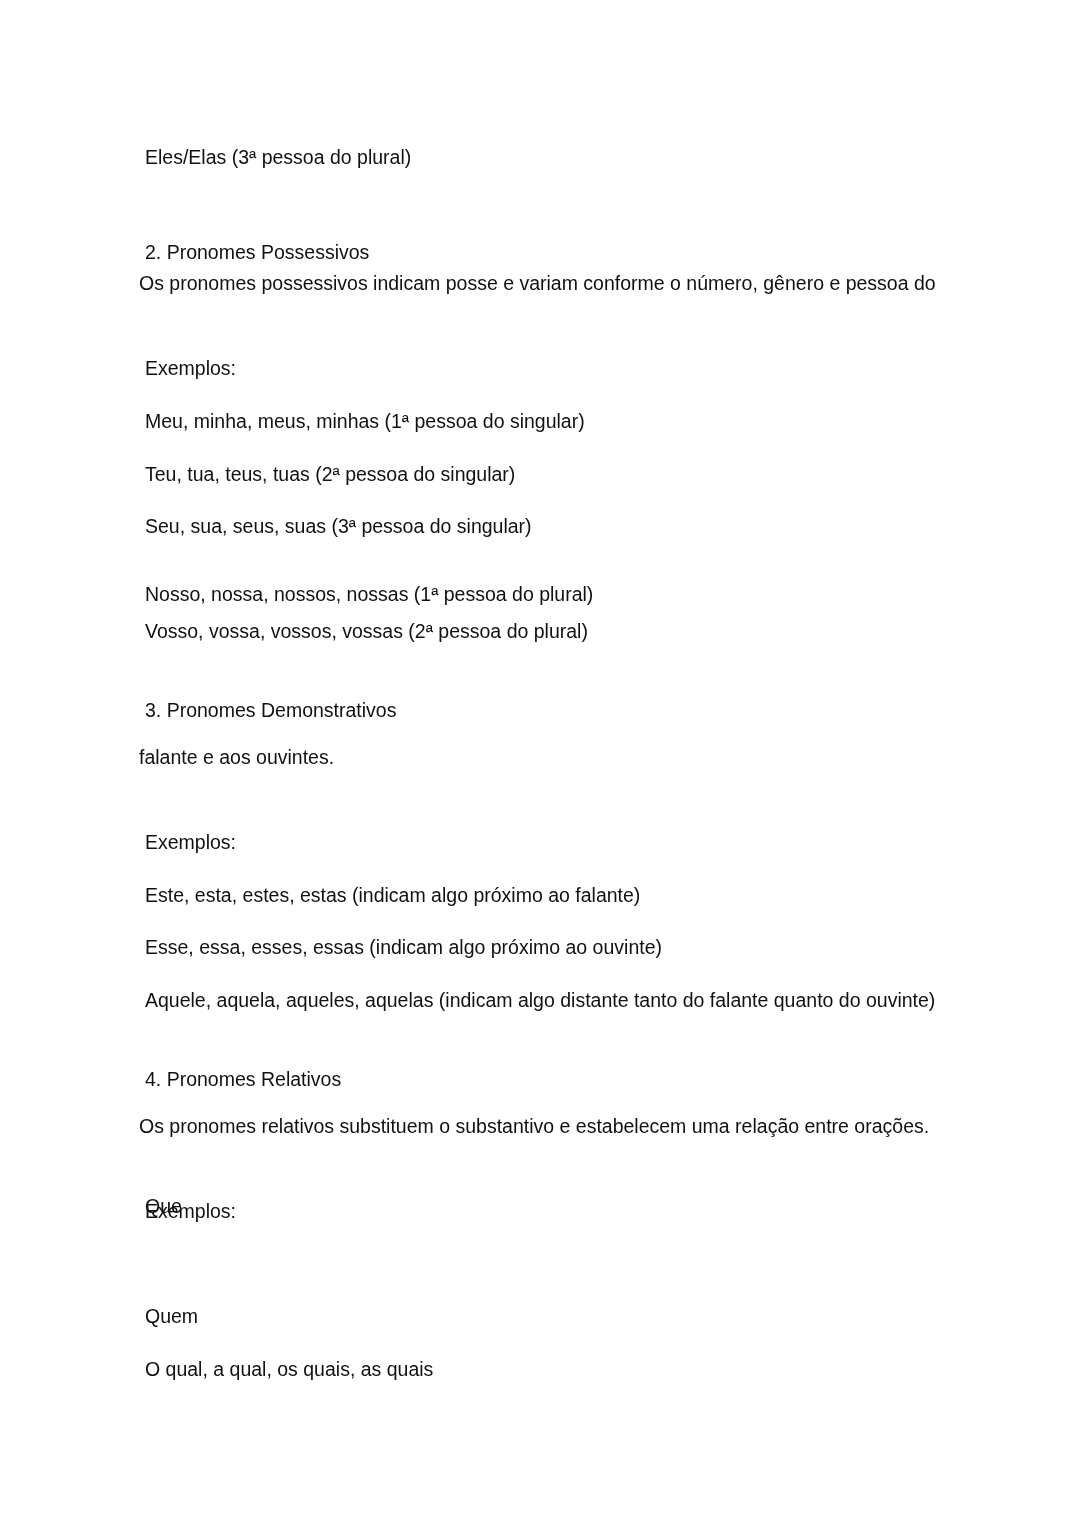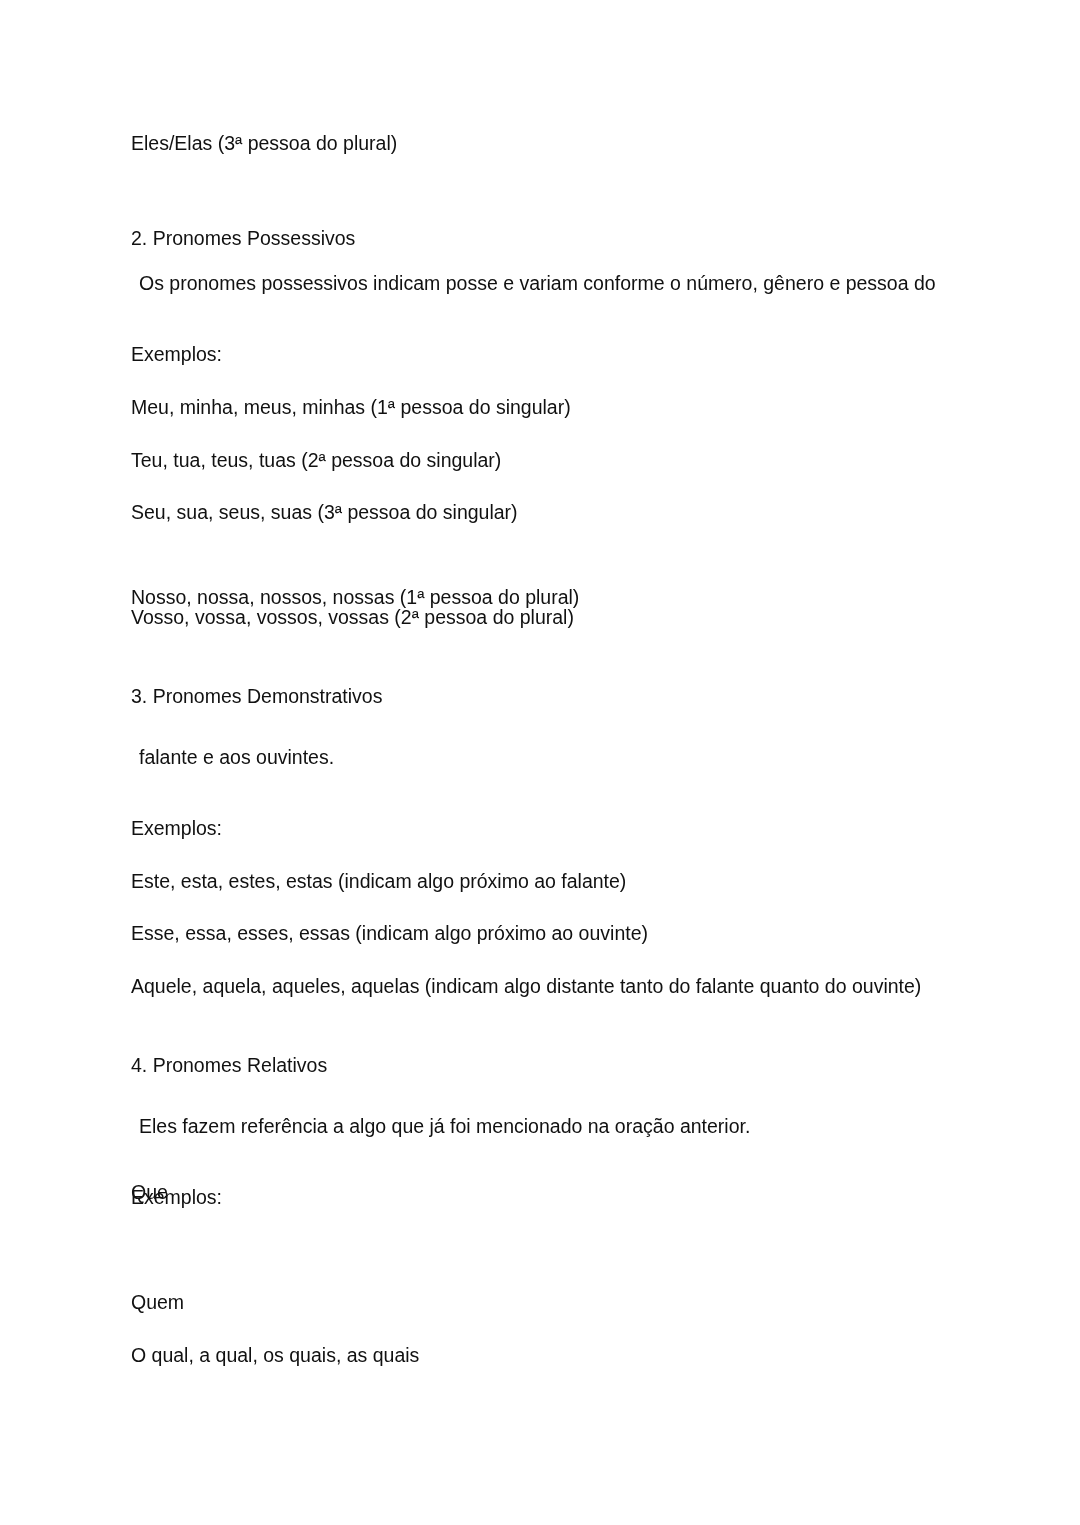"Eles/Elas (3ª pessoa do plural)" .line { margin: 0 -> 14px }
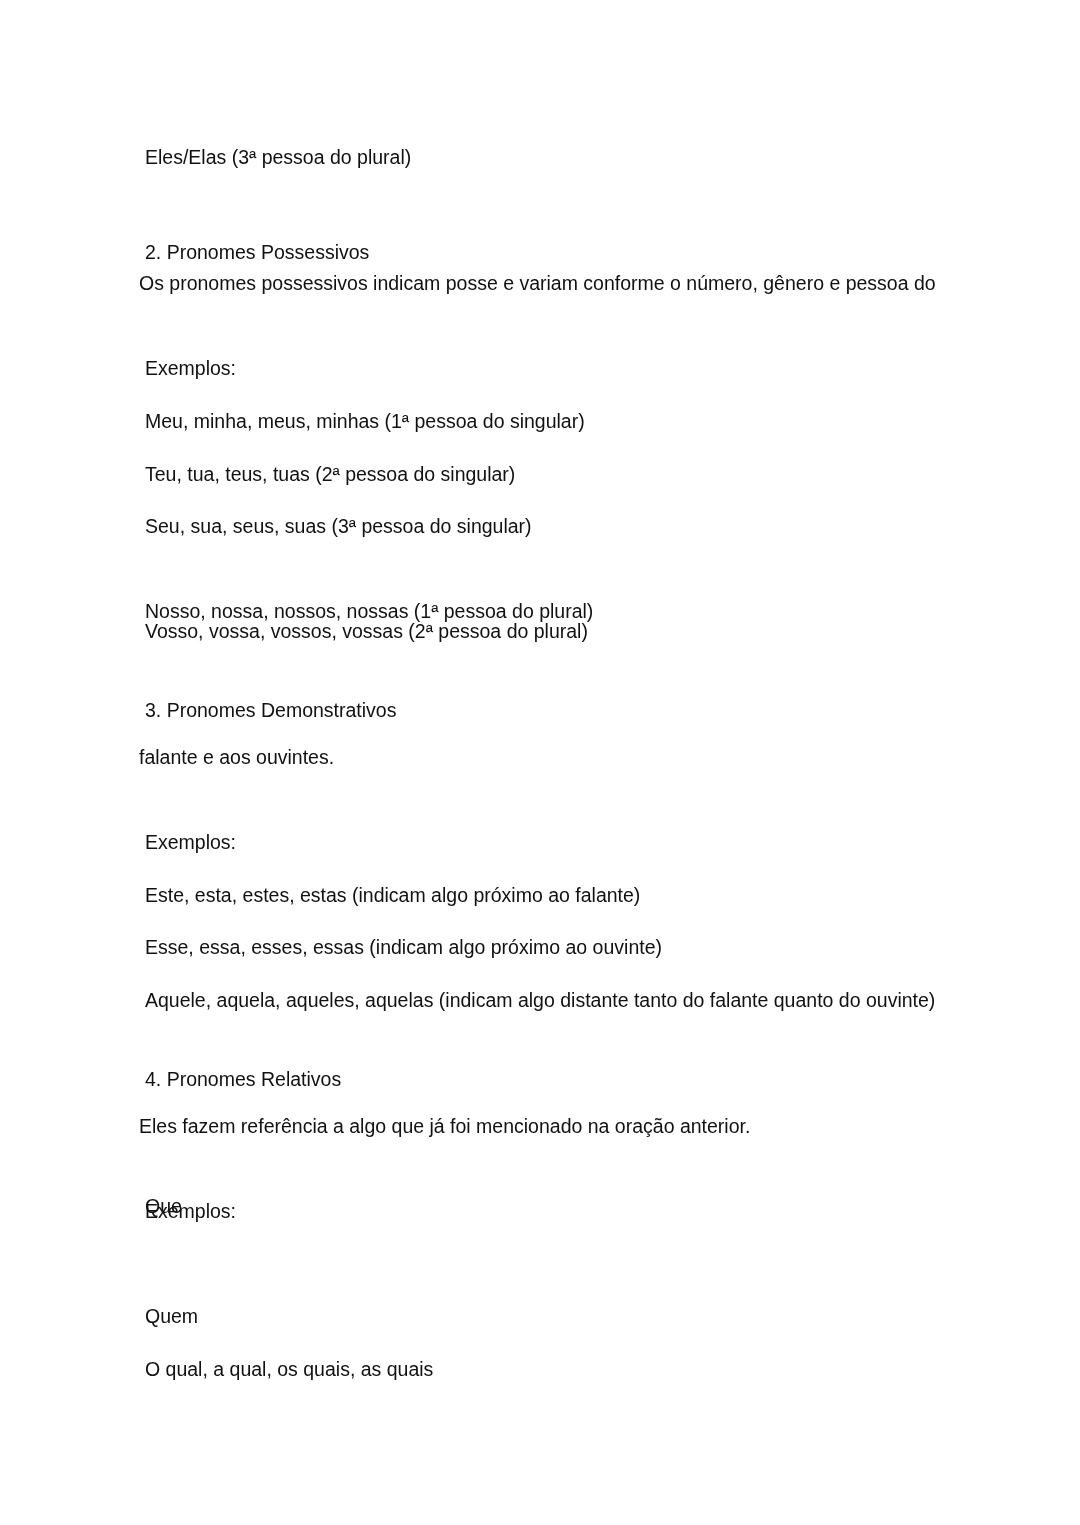"Nosso, nossa, nossos, nossas (1ª" p.line { top: 584px -> 567px }
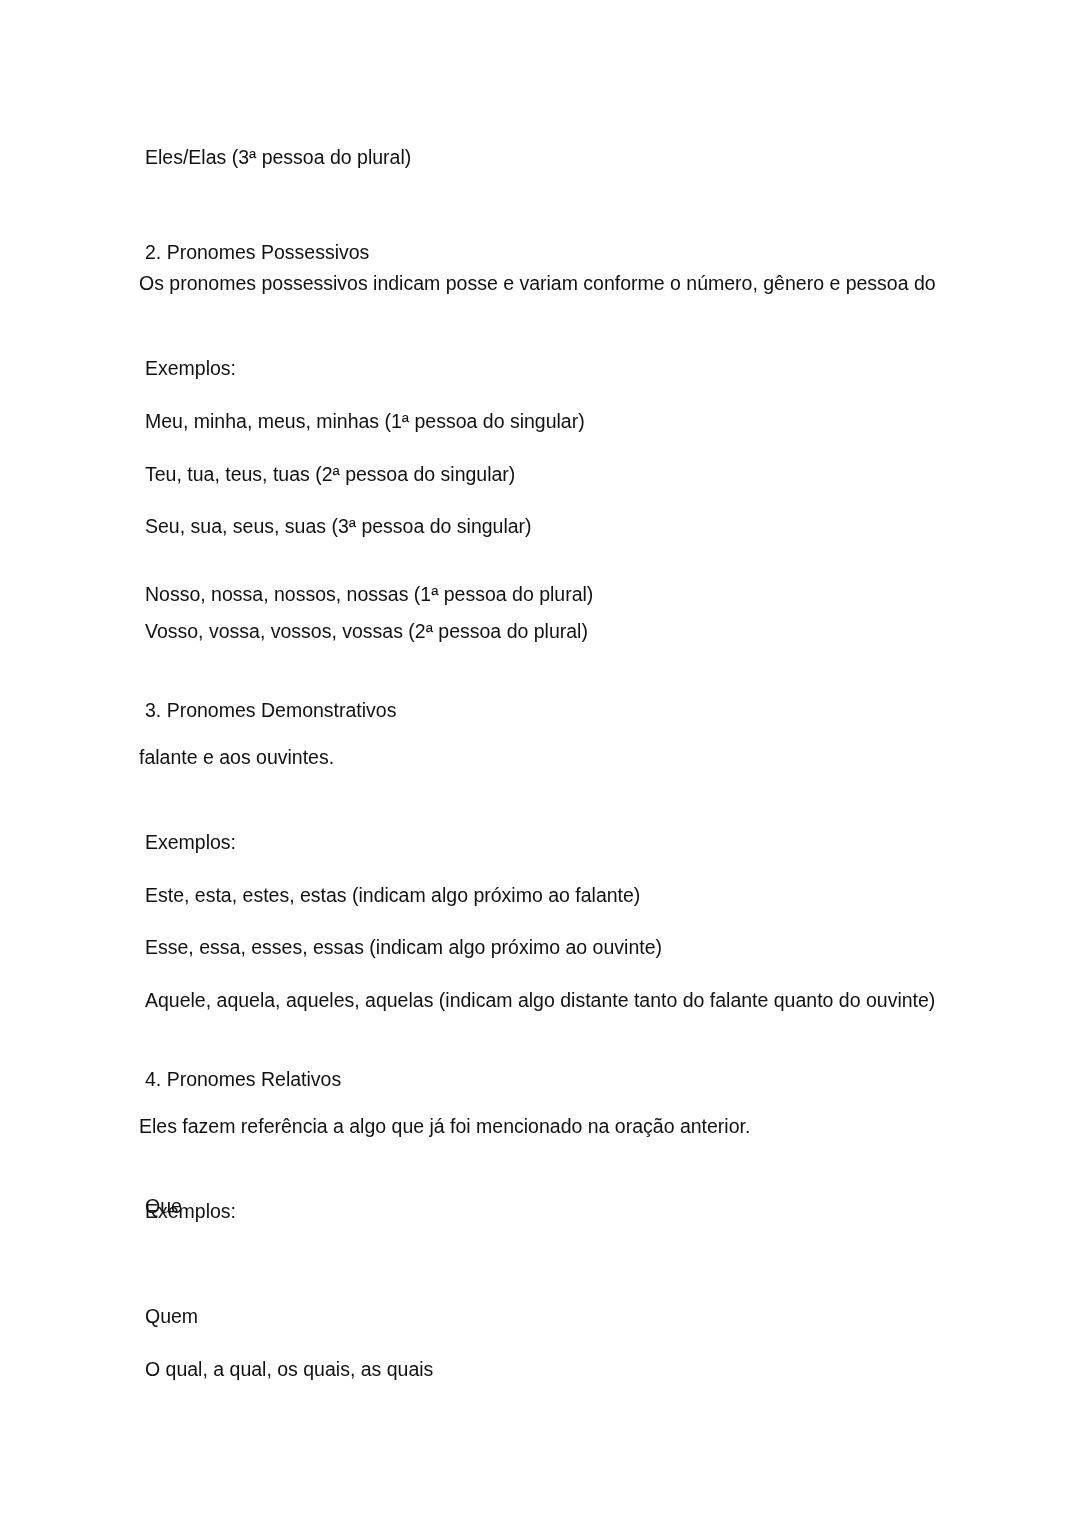"Os pronomes relativos substituem o" span { html: none -> <span>Os pronomes relativos substituem o substantivo e estabelecem uma relação entre orações.</span> }
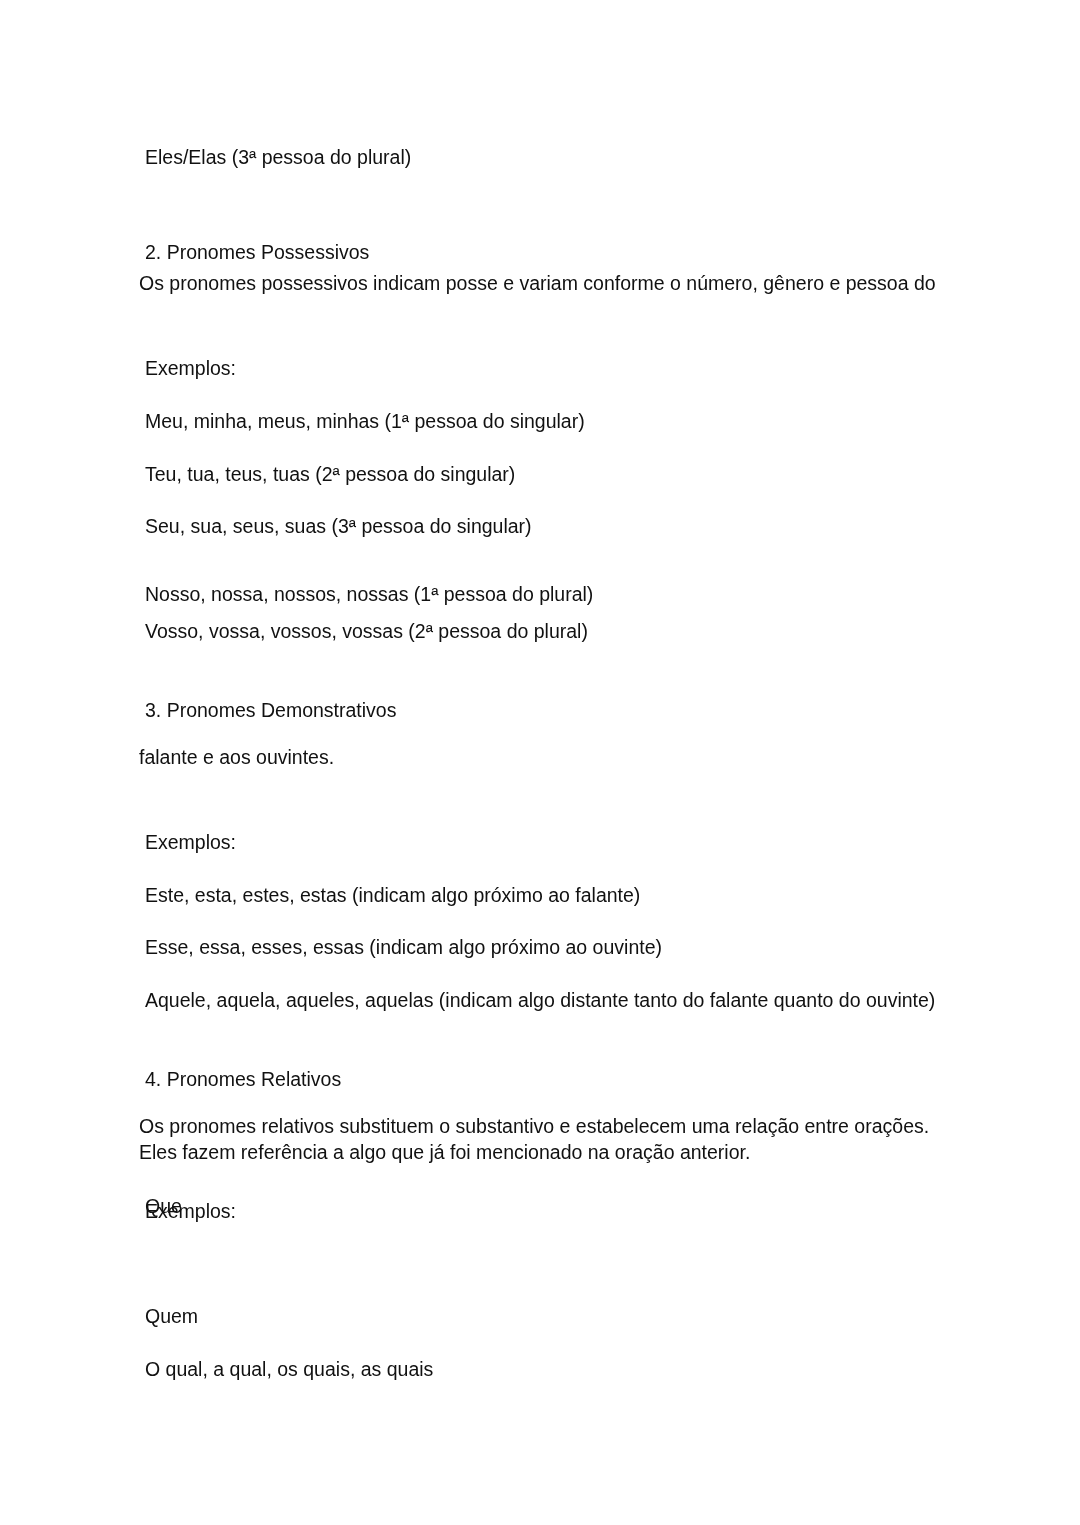"Eles fazem referência a algo" span { html: <span>Eles fazem referência a algo que já foi mencionado na oração anterior.</span> -> none }
